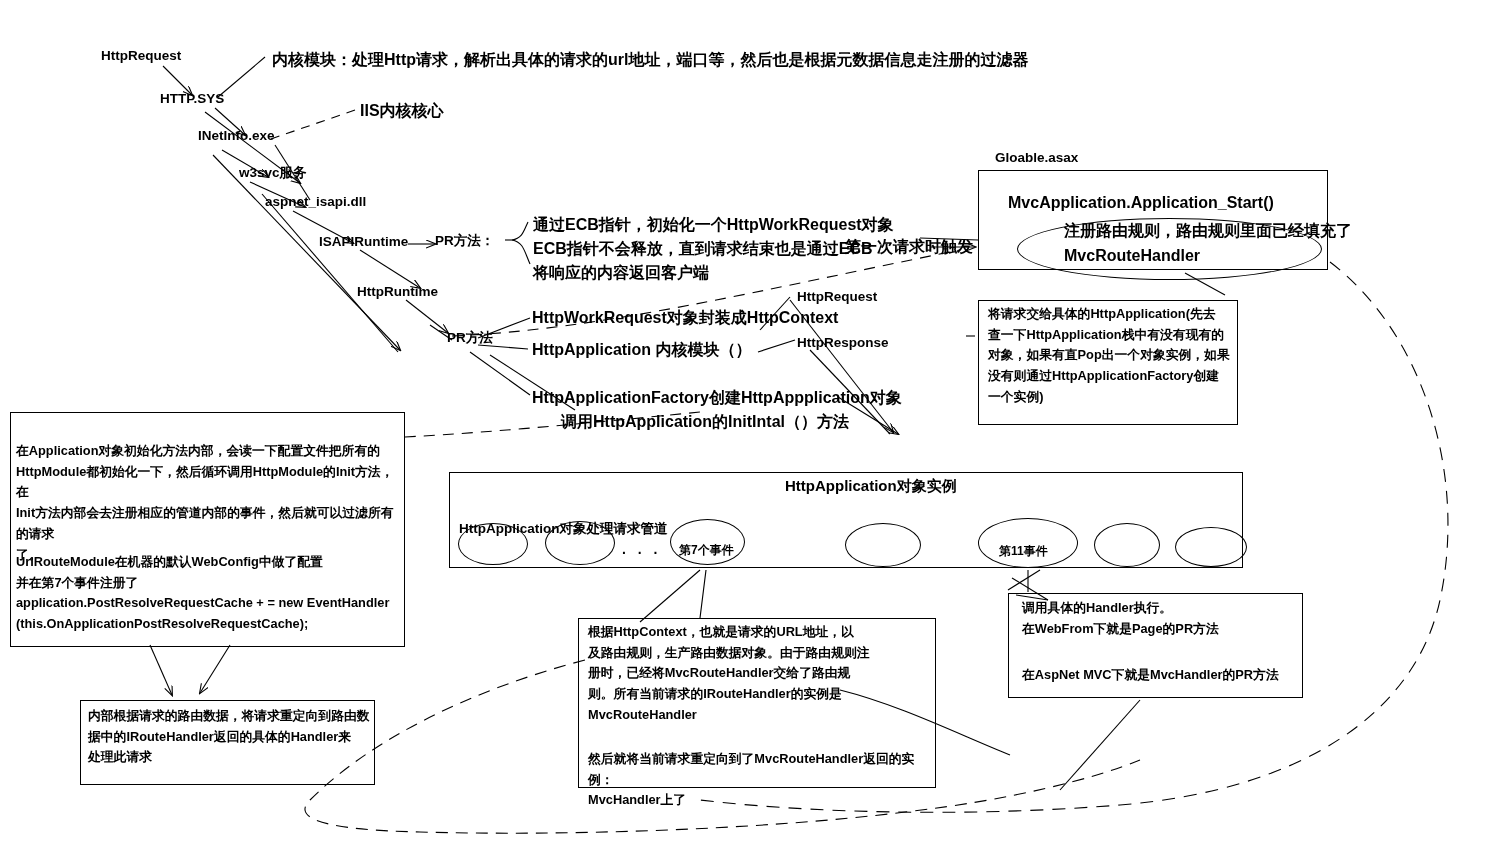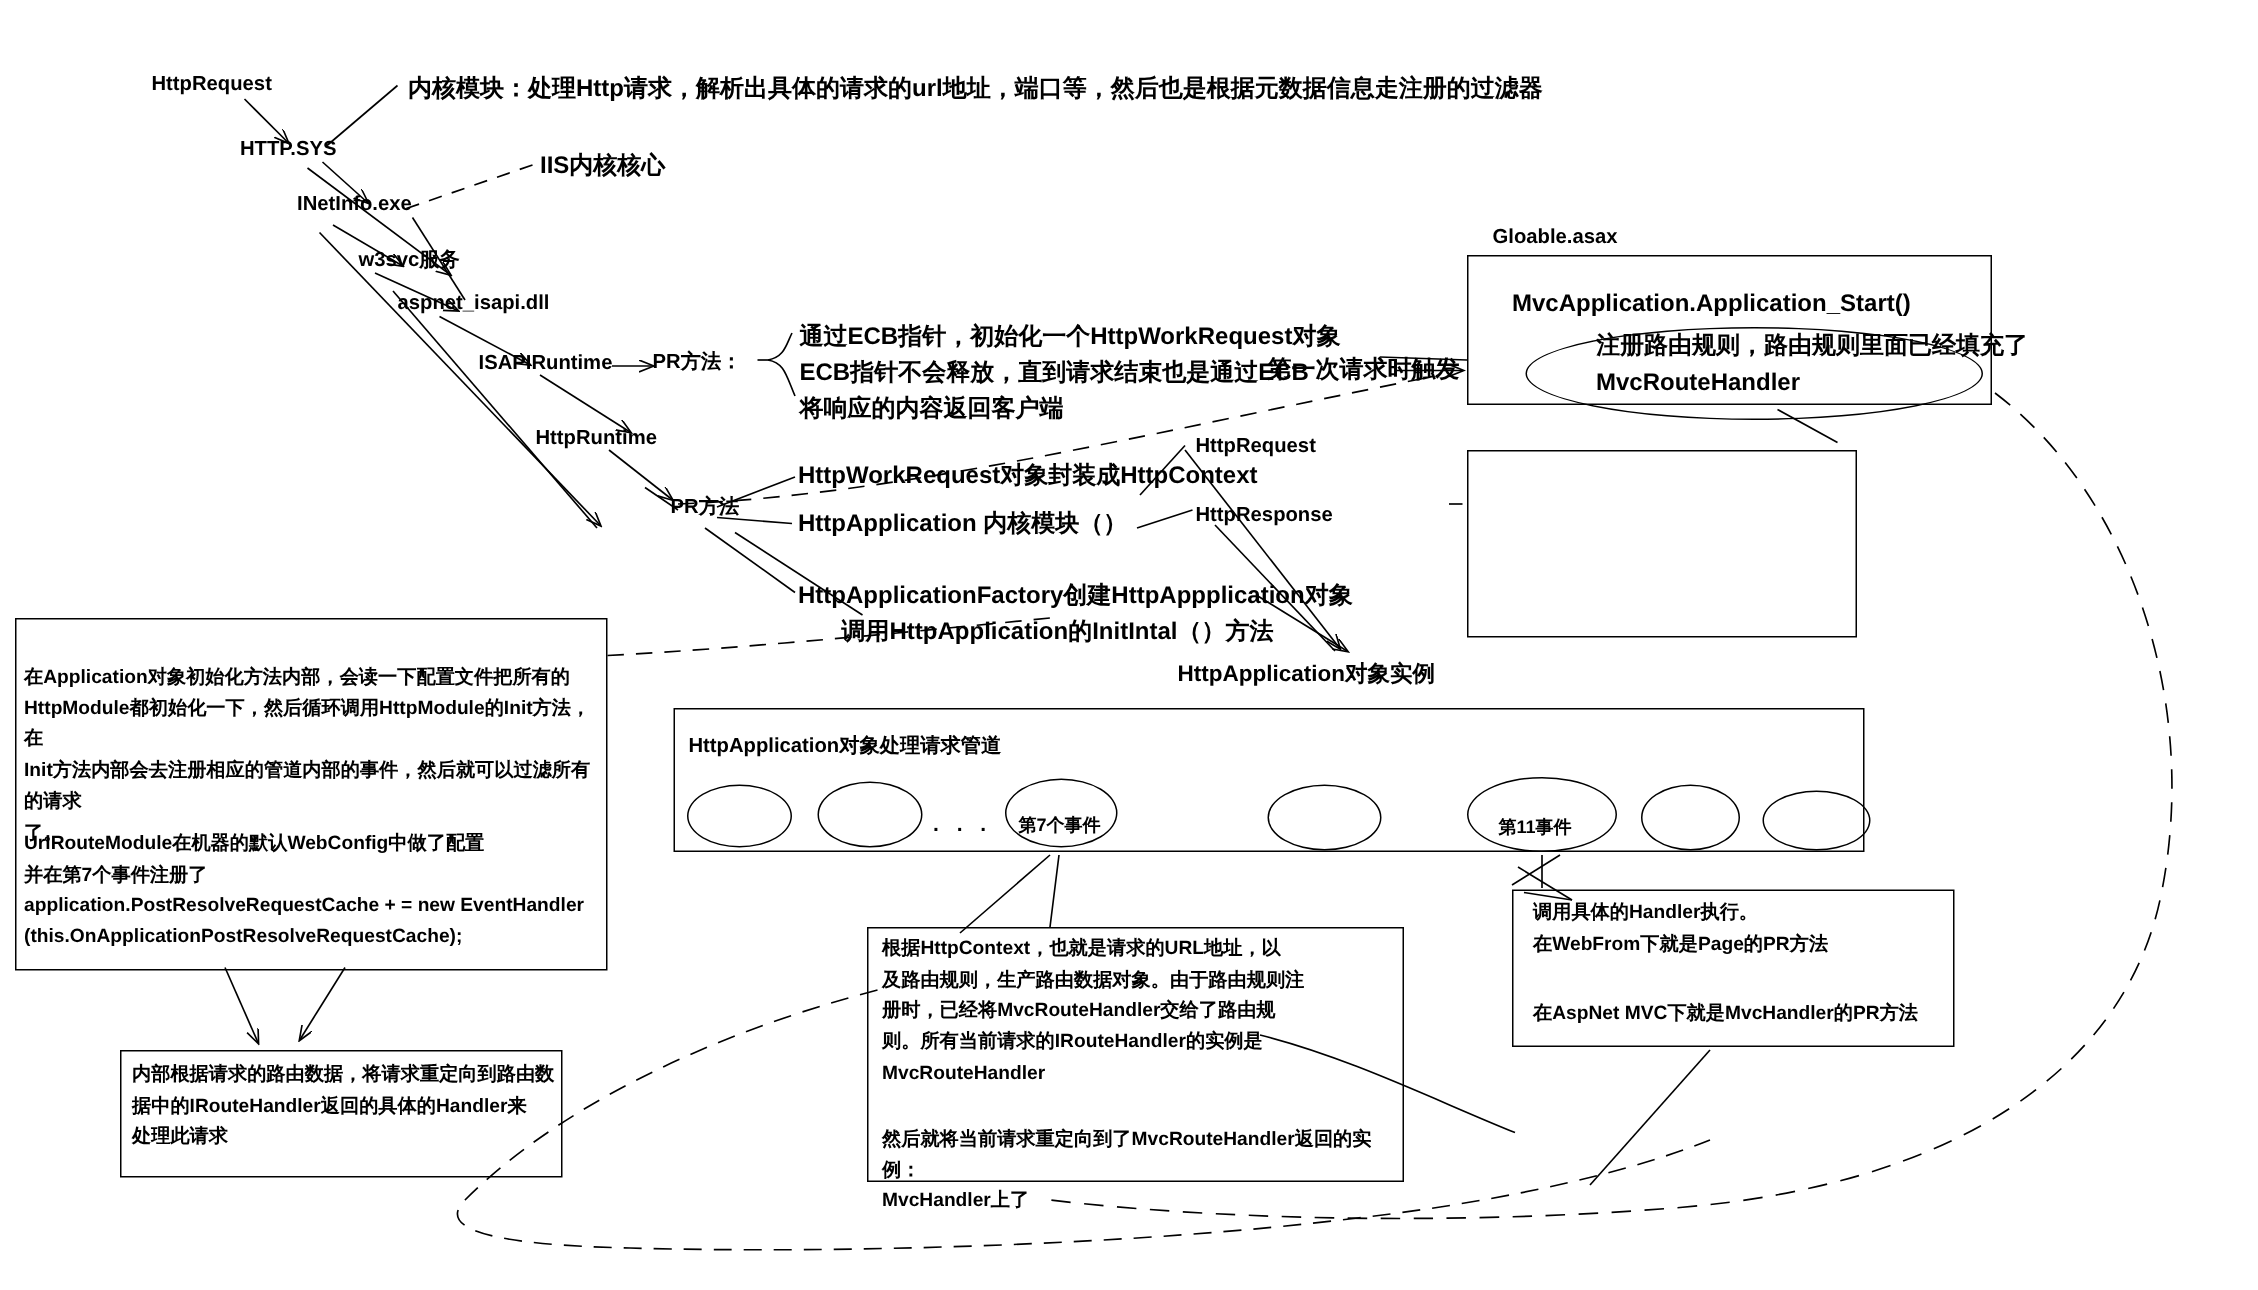"将请求交给具体的HttpApplication(先去" div.boxtext { html: none -> <div>将请求交给具体的HttpApplication(先去 查一下HttpApplication栈中有没有现有的 对象，如果有直Pop出一个对象实例，如果 没有则通过HttpApplicationFactory创建 一个实例)</div> }
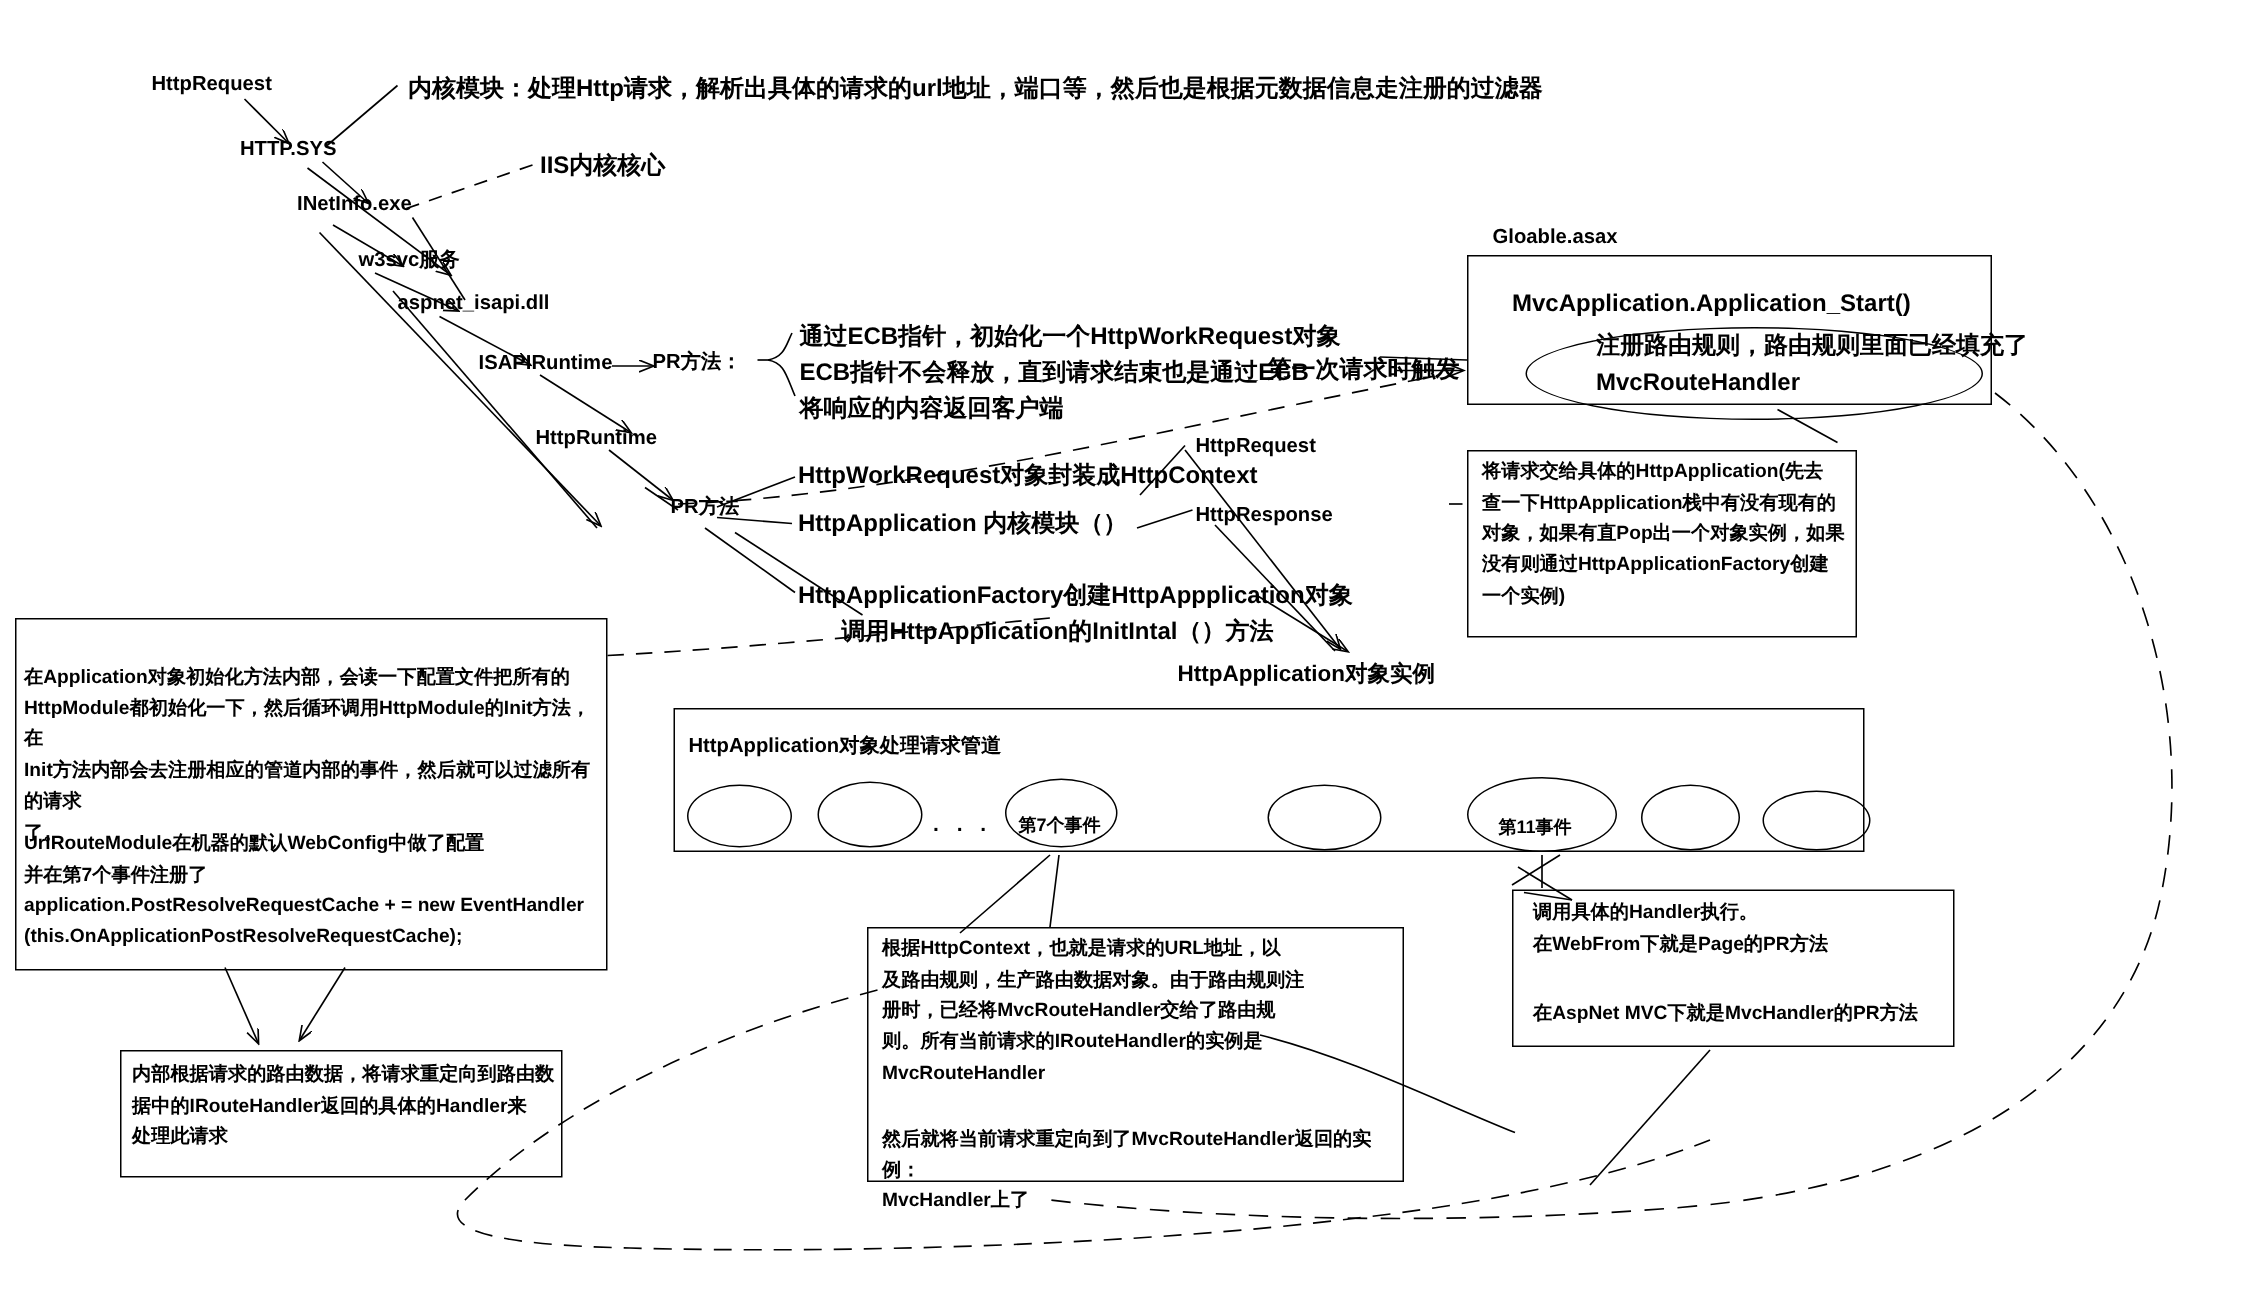"HttpApplication对象实例" .lbl.big { margin-top: none -> 36px }
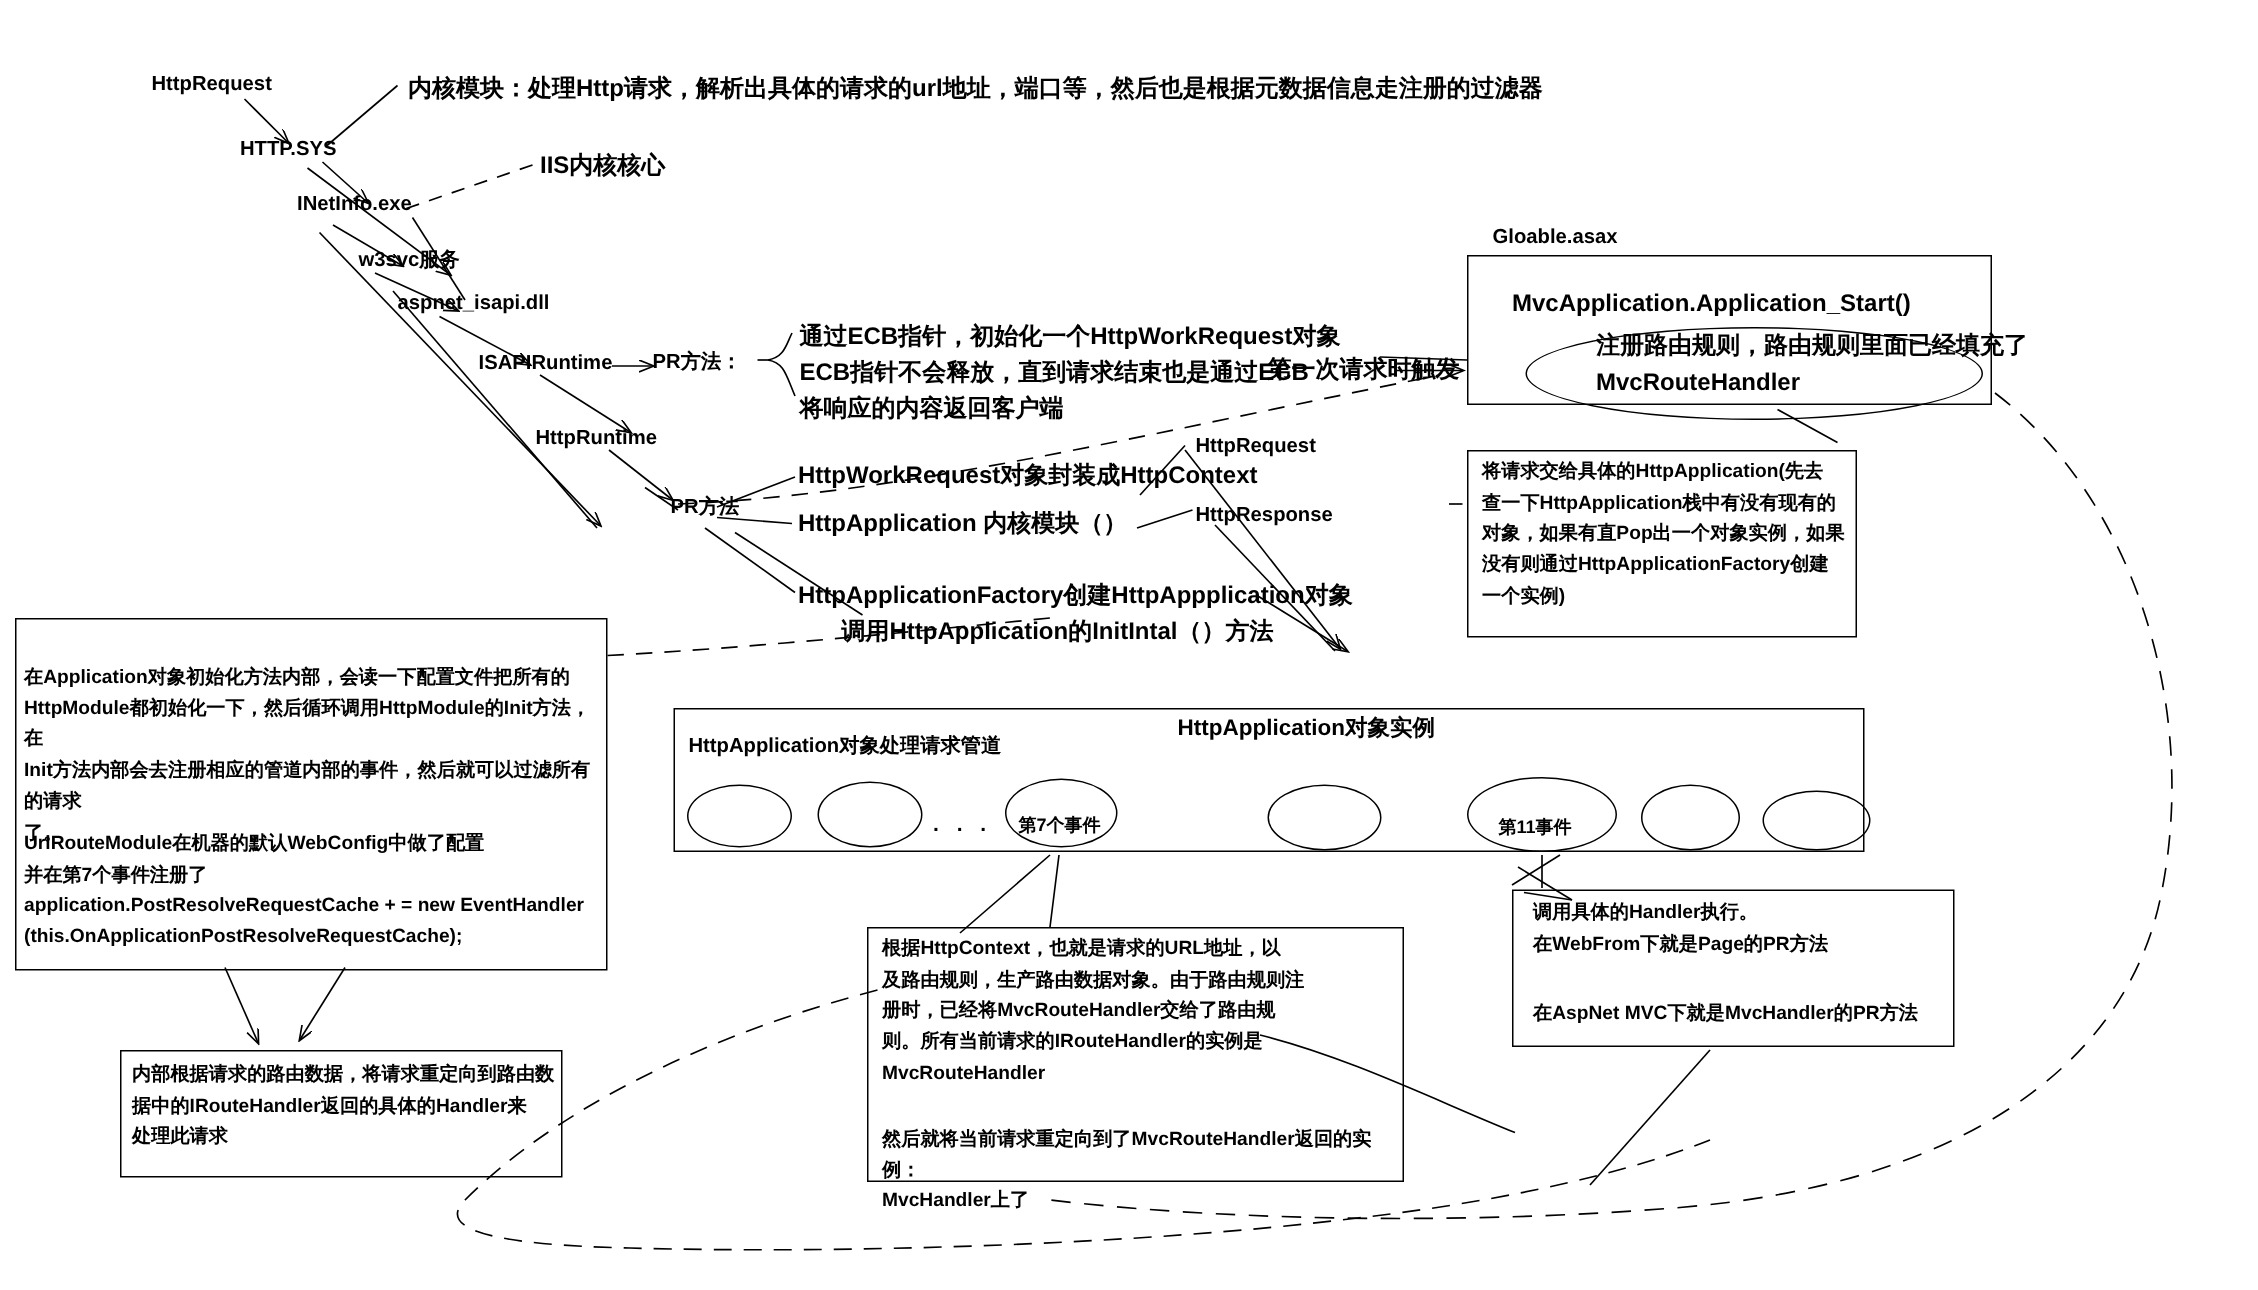"HttpApplication对象处理请求管道" .pipe-title { margin-top: none -> 32px }
